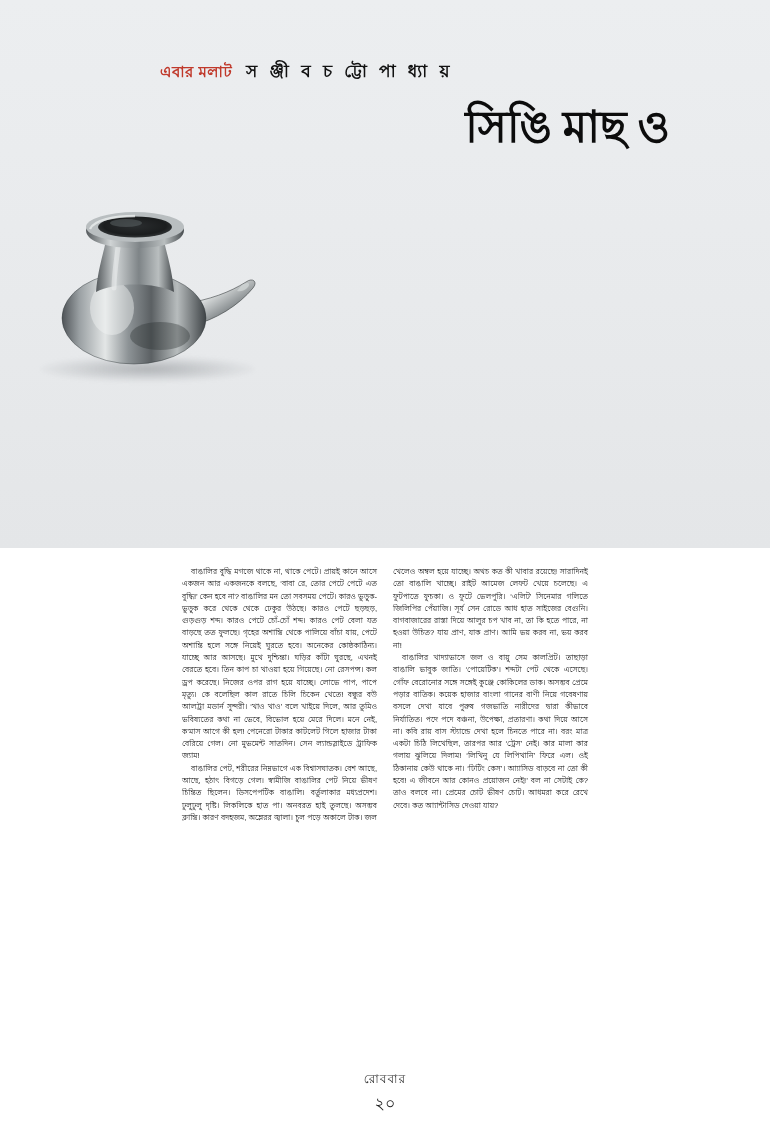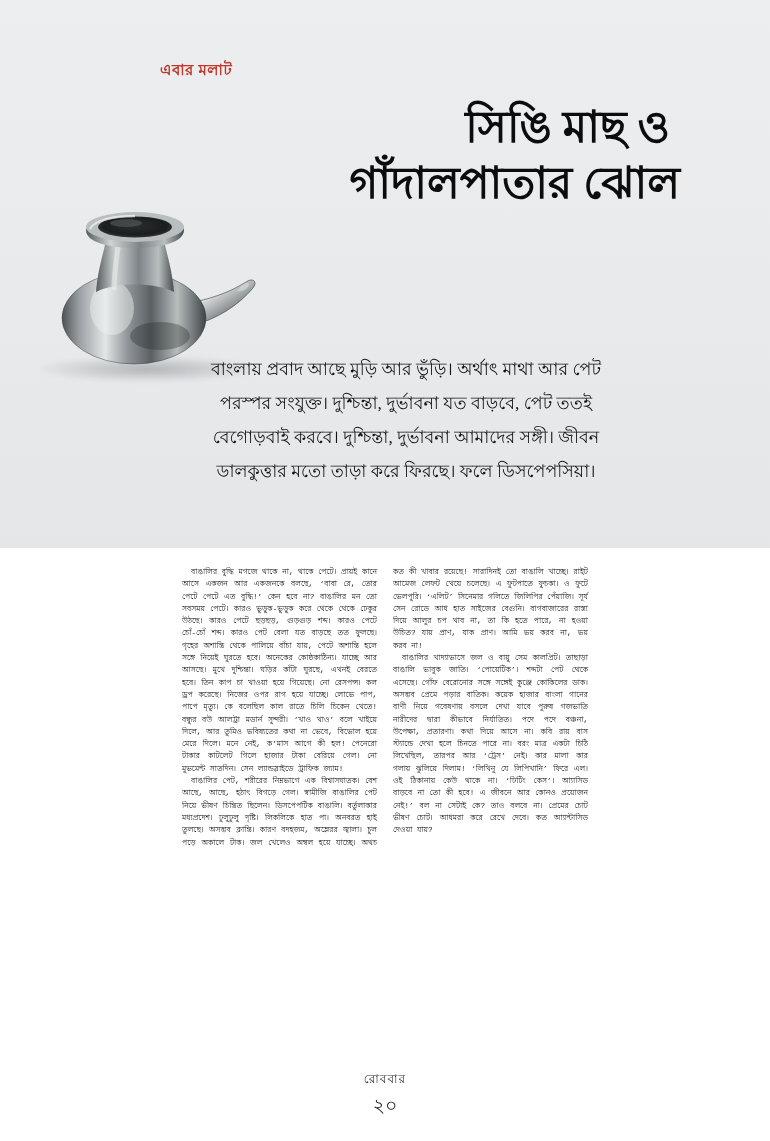"স ঞ্জী ব চ ট্টো" span.author-name { html: none -> <span>স ঞ্জী ব চ ট্টো পা ধ্যা য়</span> }
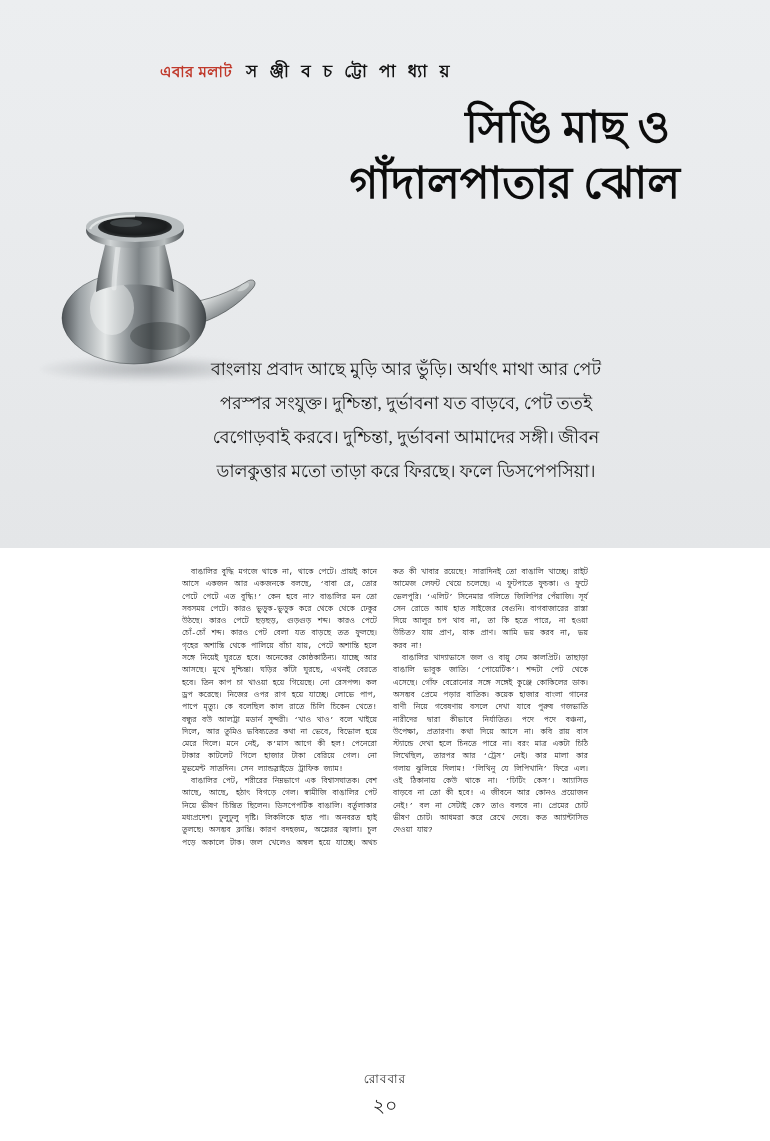"গাঁদালপাতার ঝোল" span.line2 { html: <span>গাঁদালপাতার ঝোল</span> -> none }
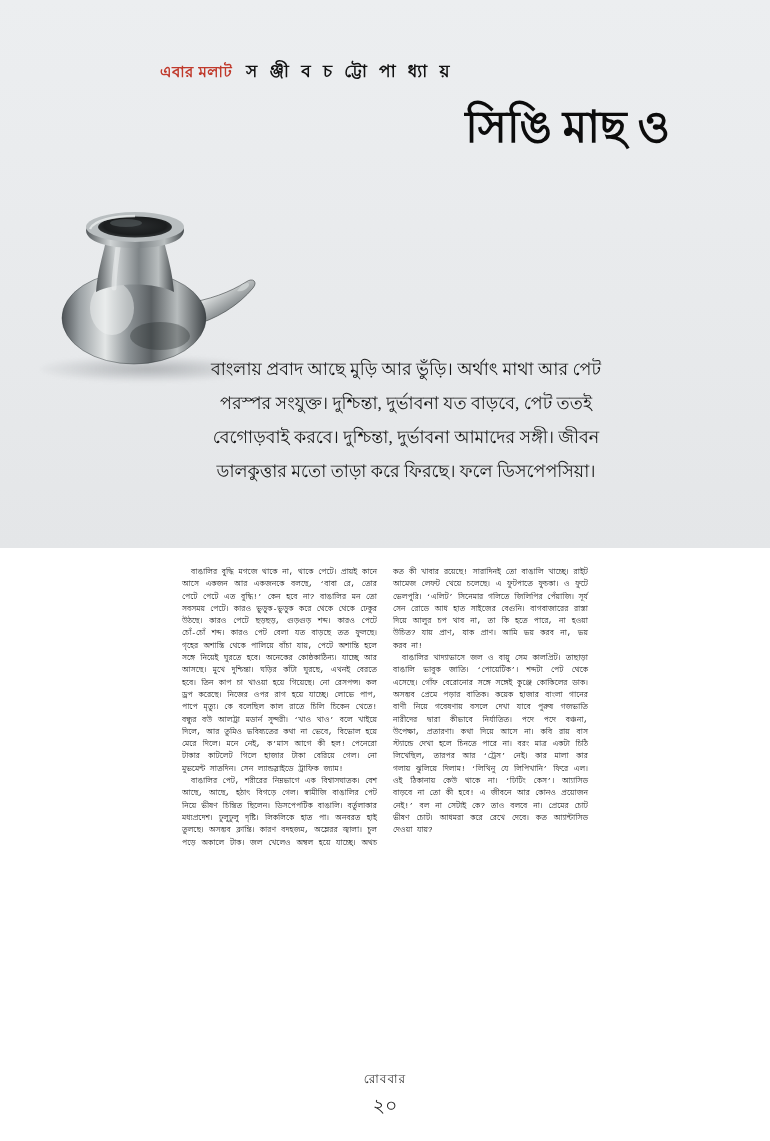"বাংলায় প্রবাদ আছে মুড়ি আর" div.standfirst { html: <div>বাংলায় প্রবাদ আছে মুড়ি আর ভুঁড়ি। অর্থাৎ মাথা আর পেট পরস্পর সংযুক্ত। দুশ্চিন্তা, দুর্ভাবনা যত বাড়বে, পেট ততই বেগোড়বাই করবে। দুশ্চিন্তা, দুর্ভাবনা আমাদের সঙ্গী। জীবন ডালকুত্তার মতো তাড়া করে ফিরছে। ফলে ডিসপেপসিয়া।</div> -> none }
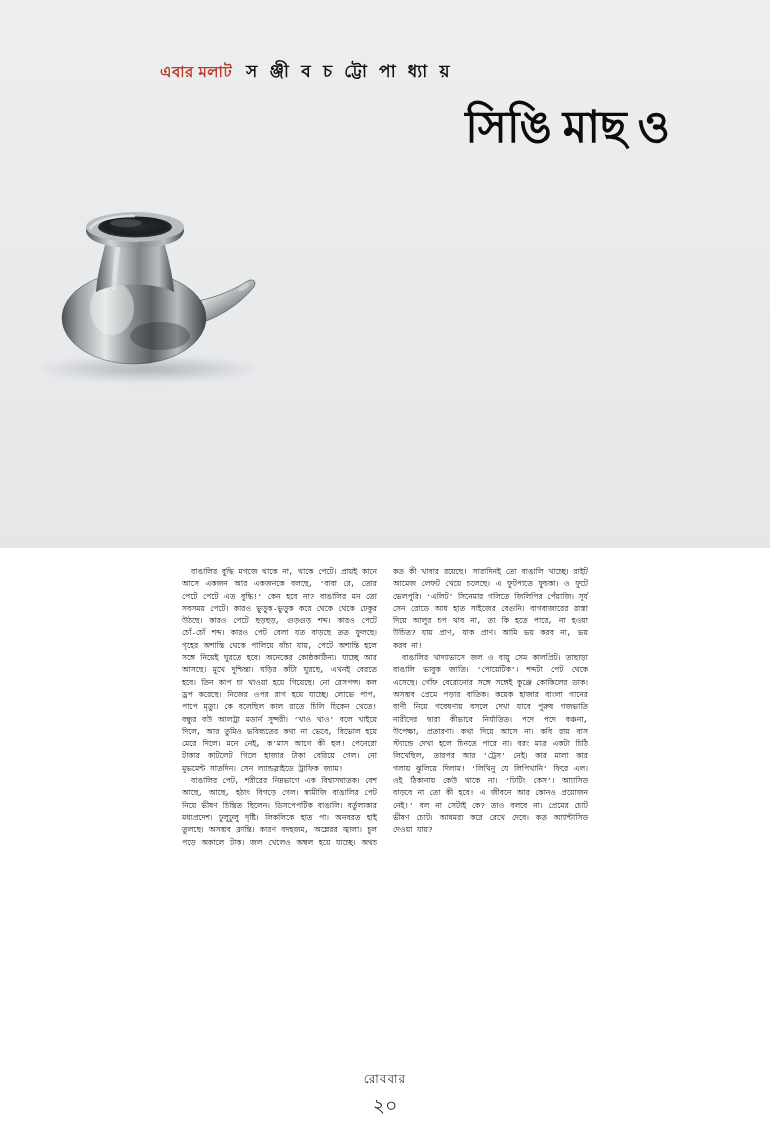"বাঙালির বুদ্ধি মগজে থাকে না," .columns { font-family: Liberation Mono, monospace -> Liberation Sans, sans-serif }
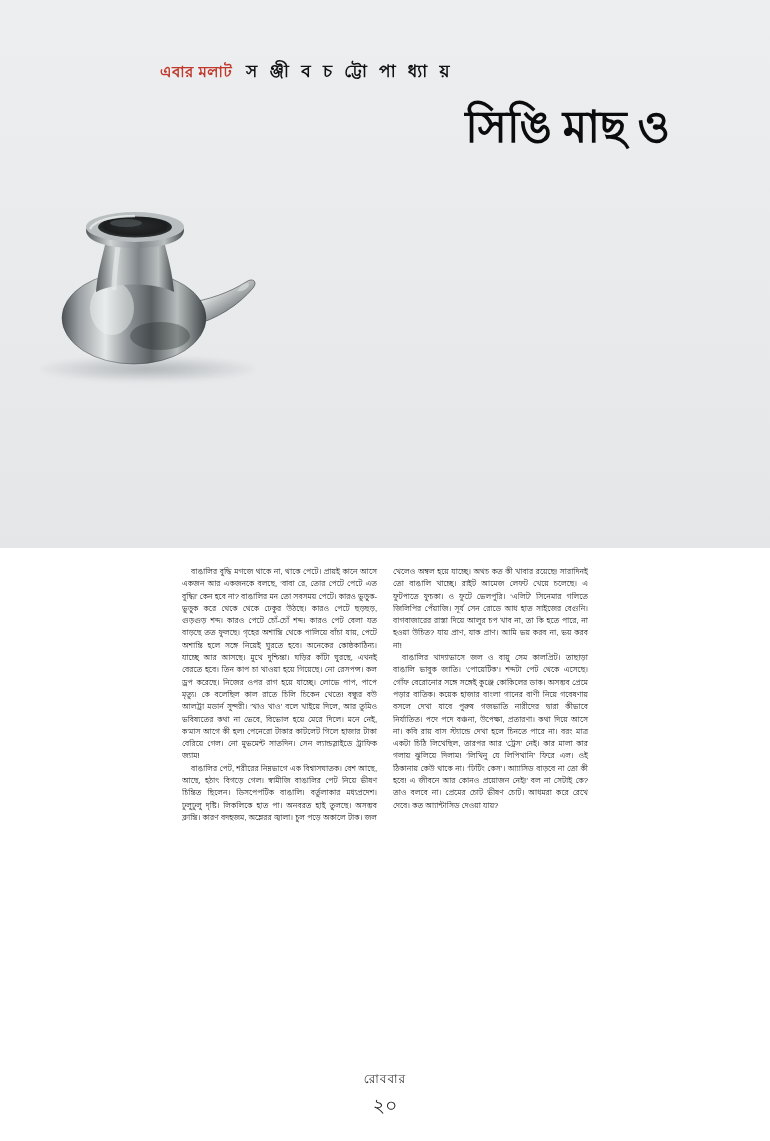"২০" .folio-num { font-size: 19px -> 16px }
